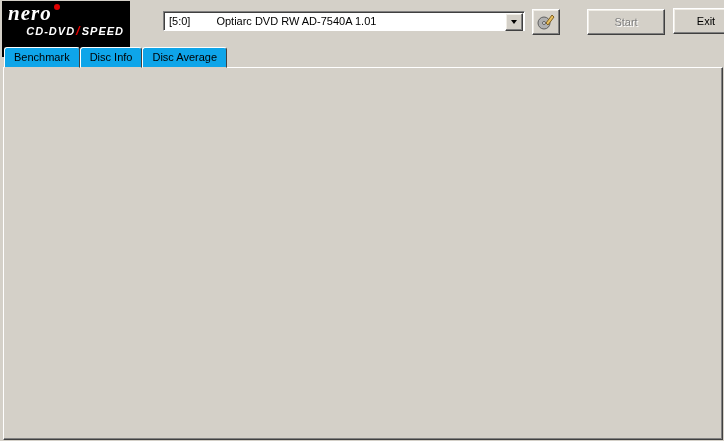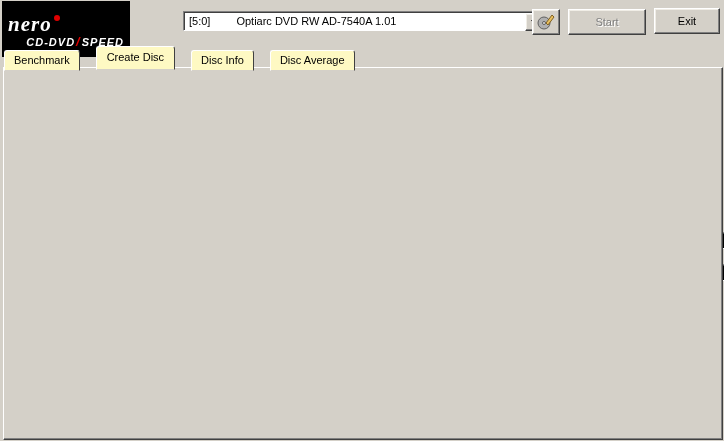"nero" .logo { padding: 12px 6px -> 1px 6px }
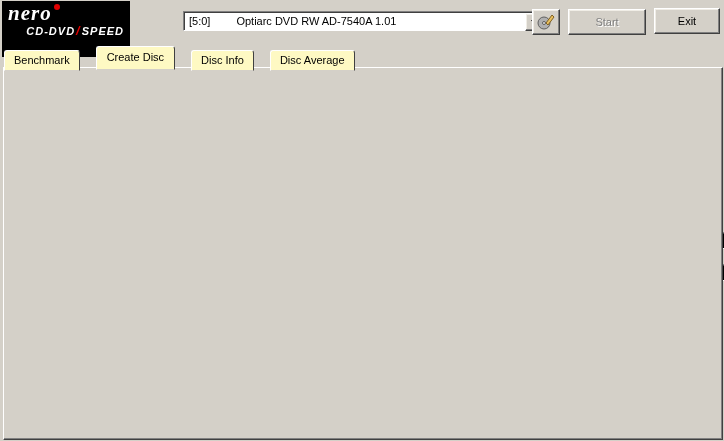"[5:0] Optiarc DVD RW AD-7540A" .sunken { margin-left: 20px -> none }
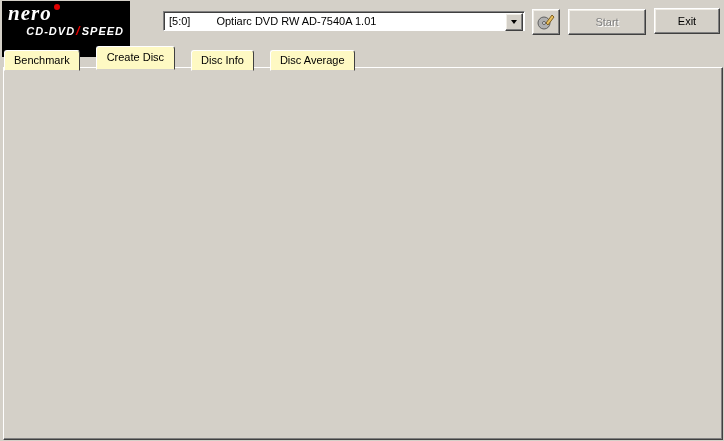"Start" .btn { margin-left: none -> 19px }
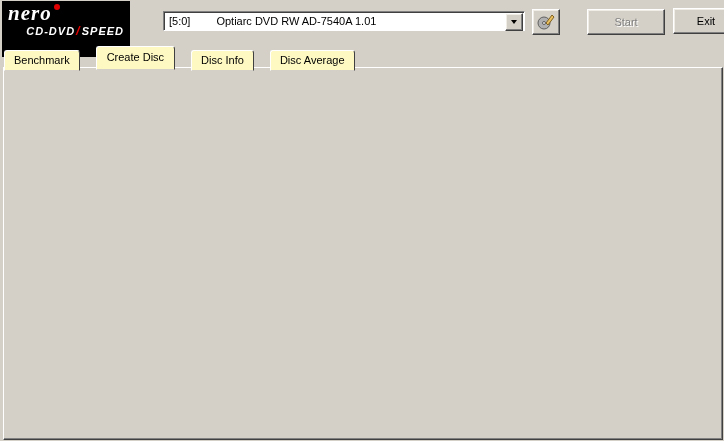"Benchmark" .tab { background: #fef9c3 -> #0ea5e9; margin-right: 16px -> 0px }
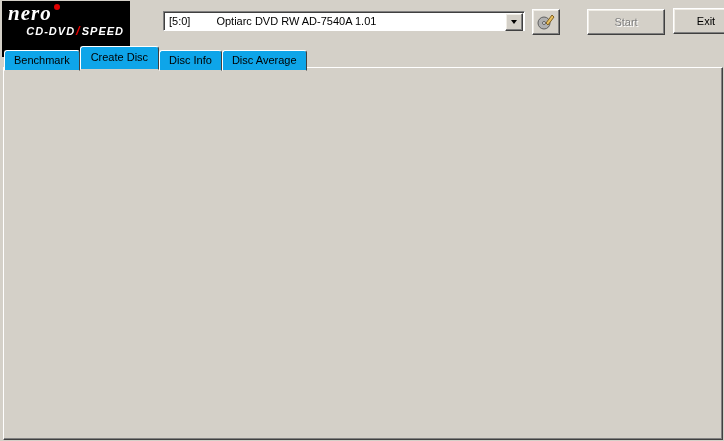"Create Disc" span.tab { html: <span>Create Disc</span> -> none }
